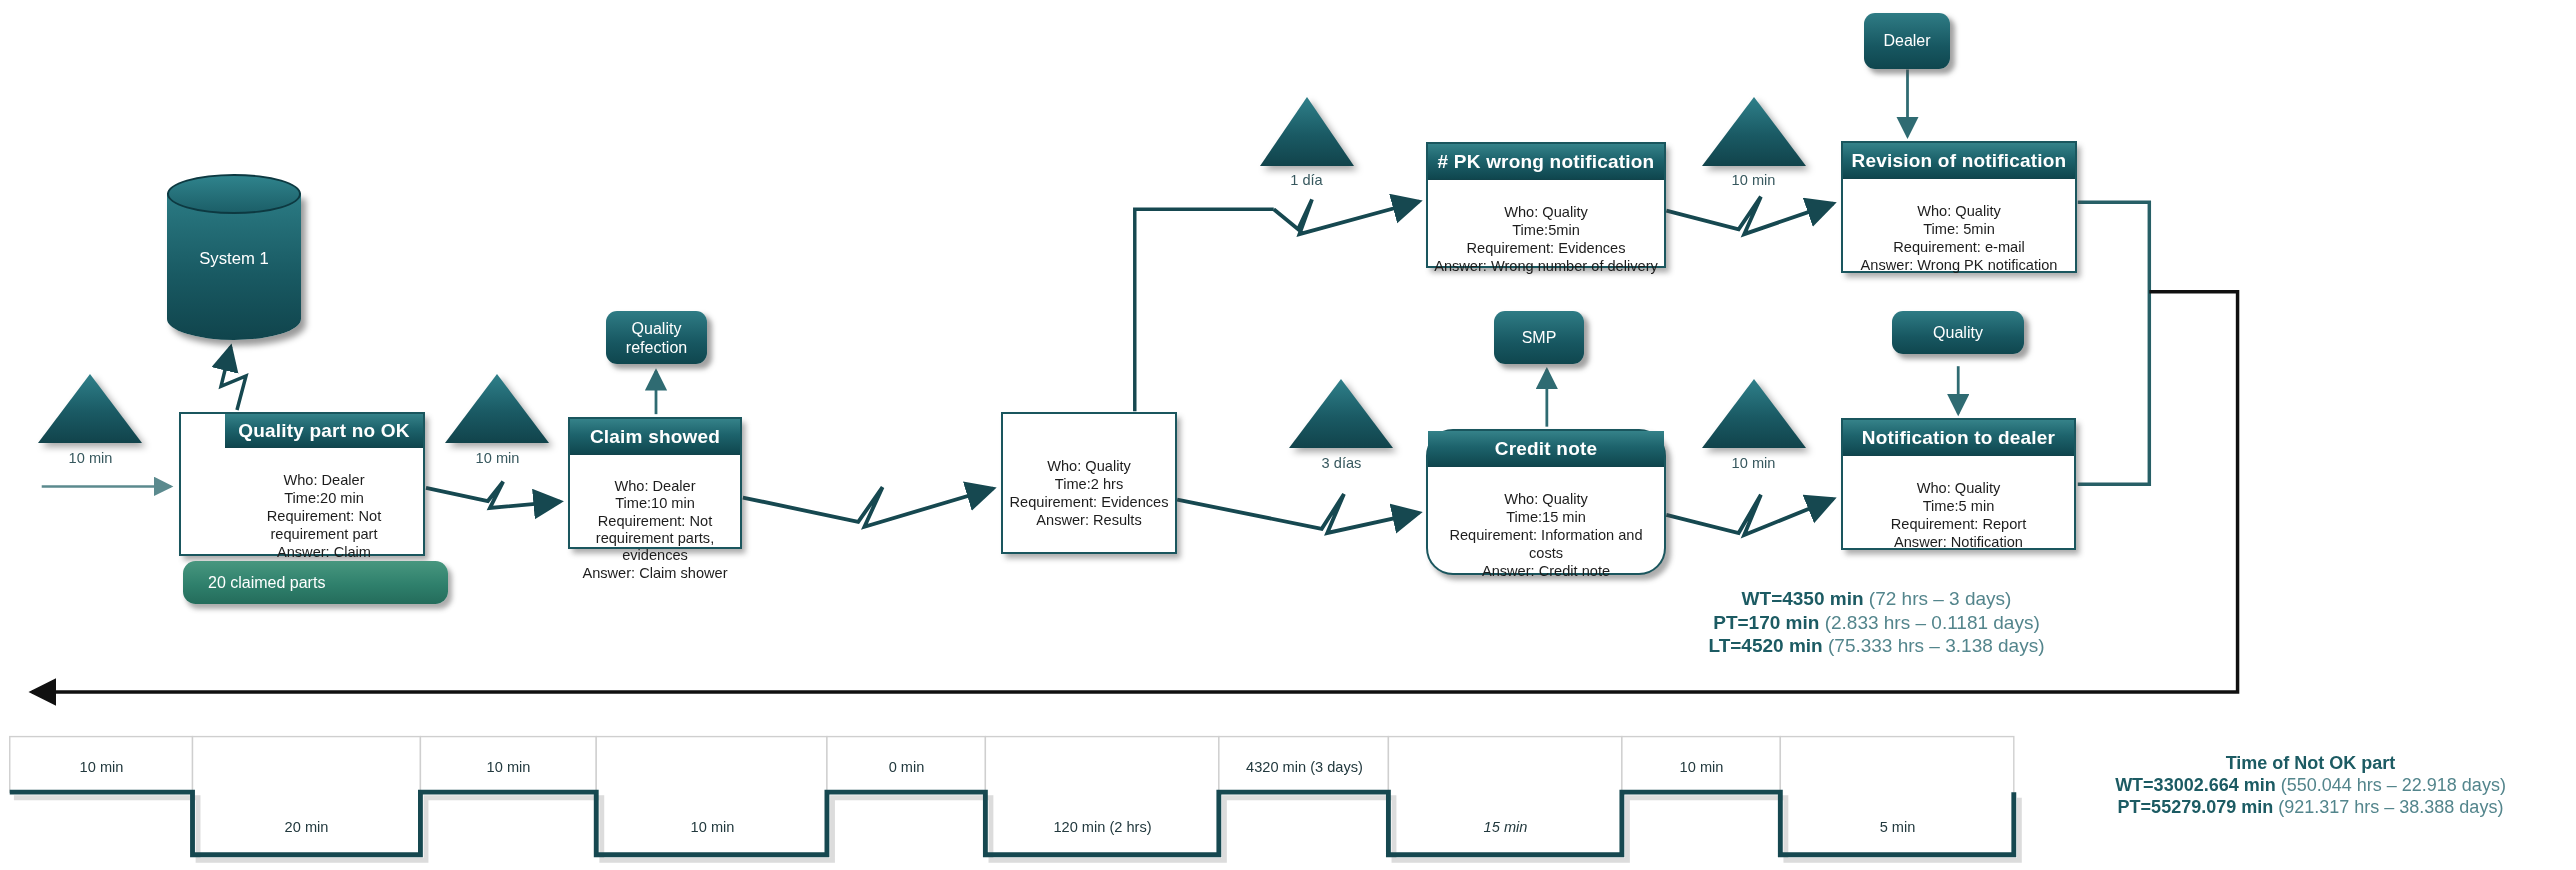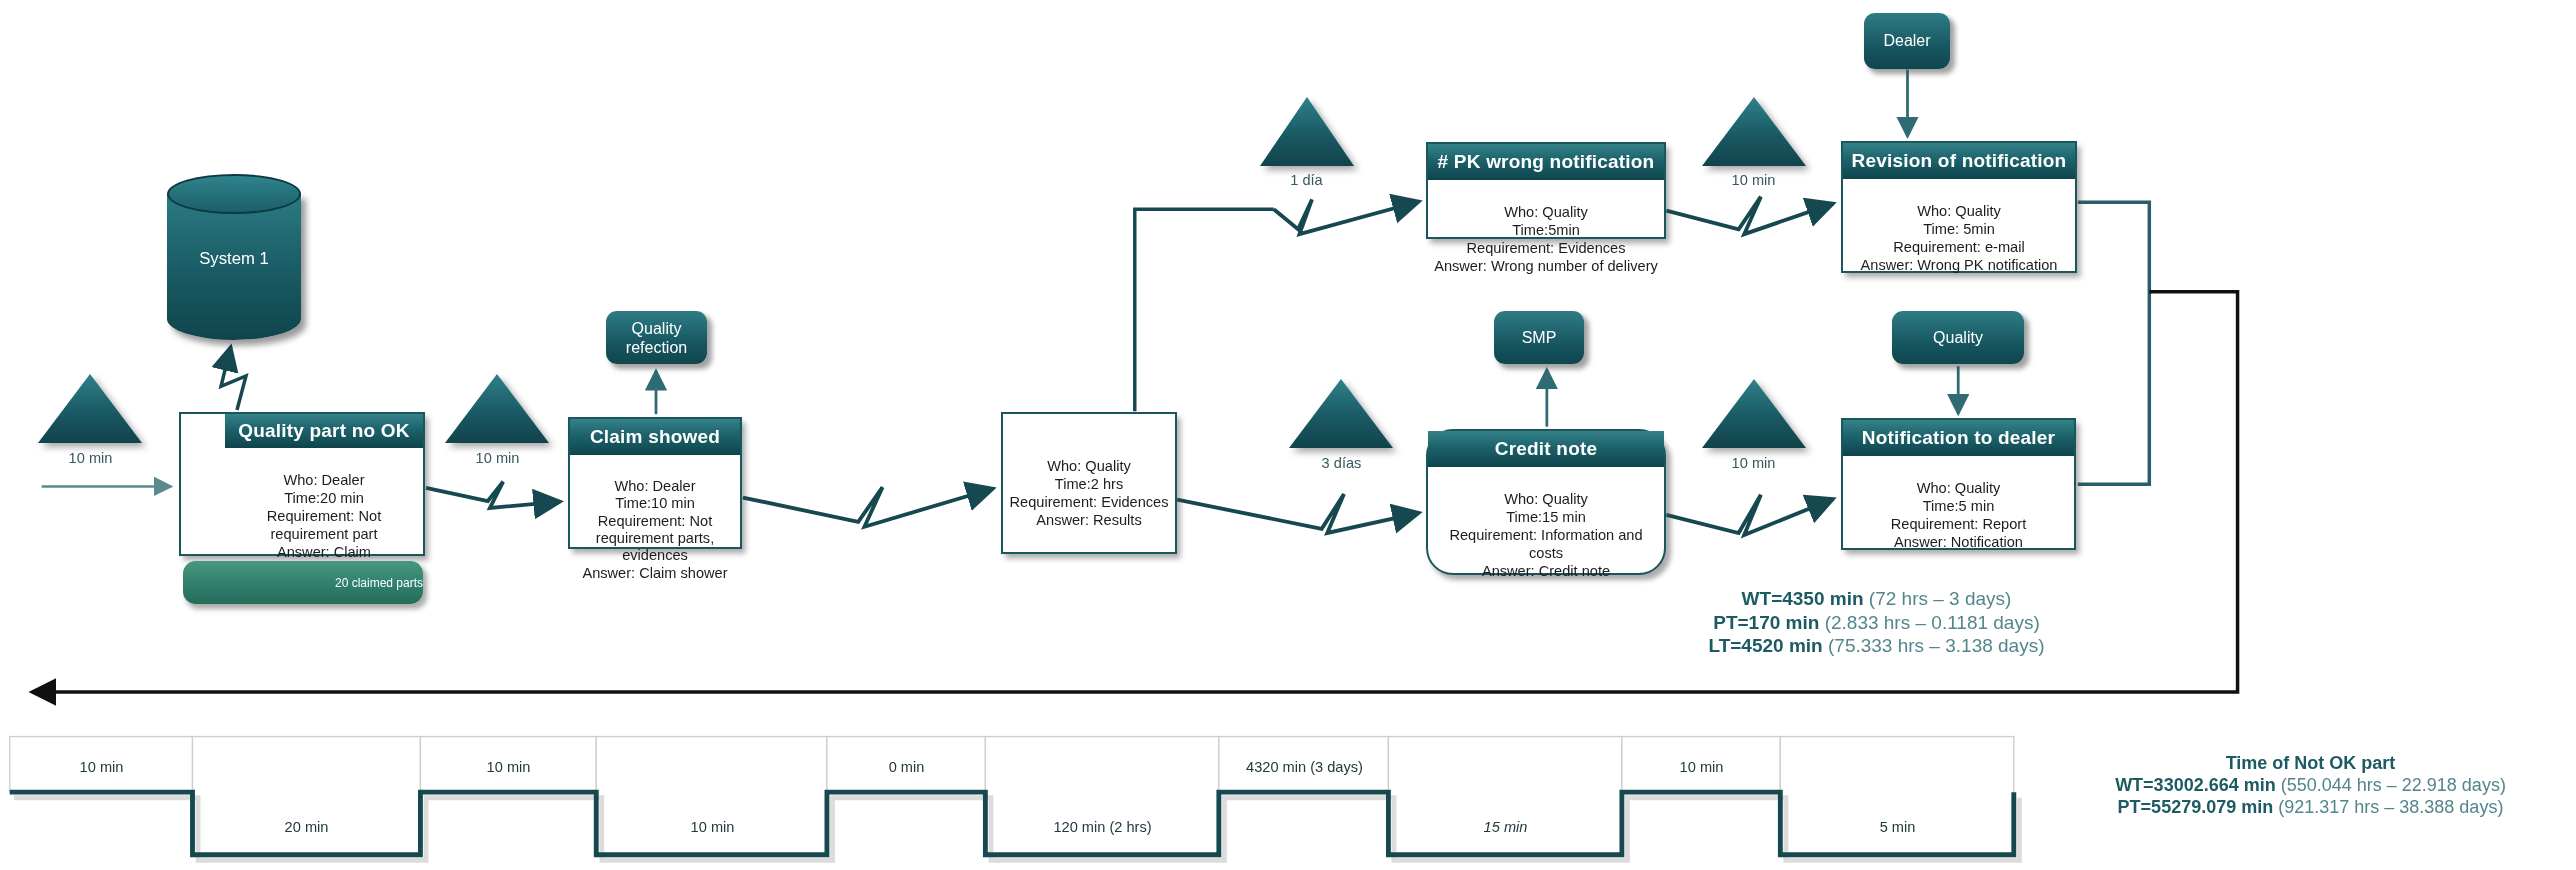"# PK wrong notification" div.process { height: 97px -> 126px }
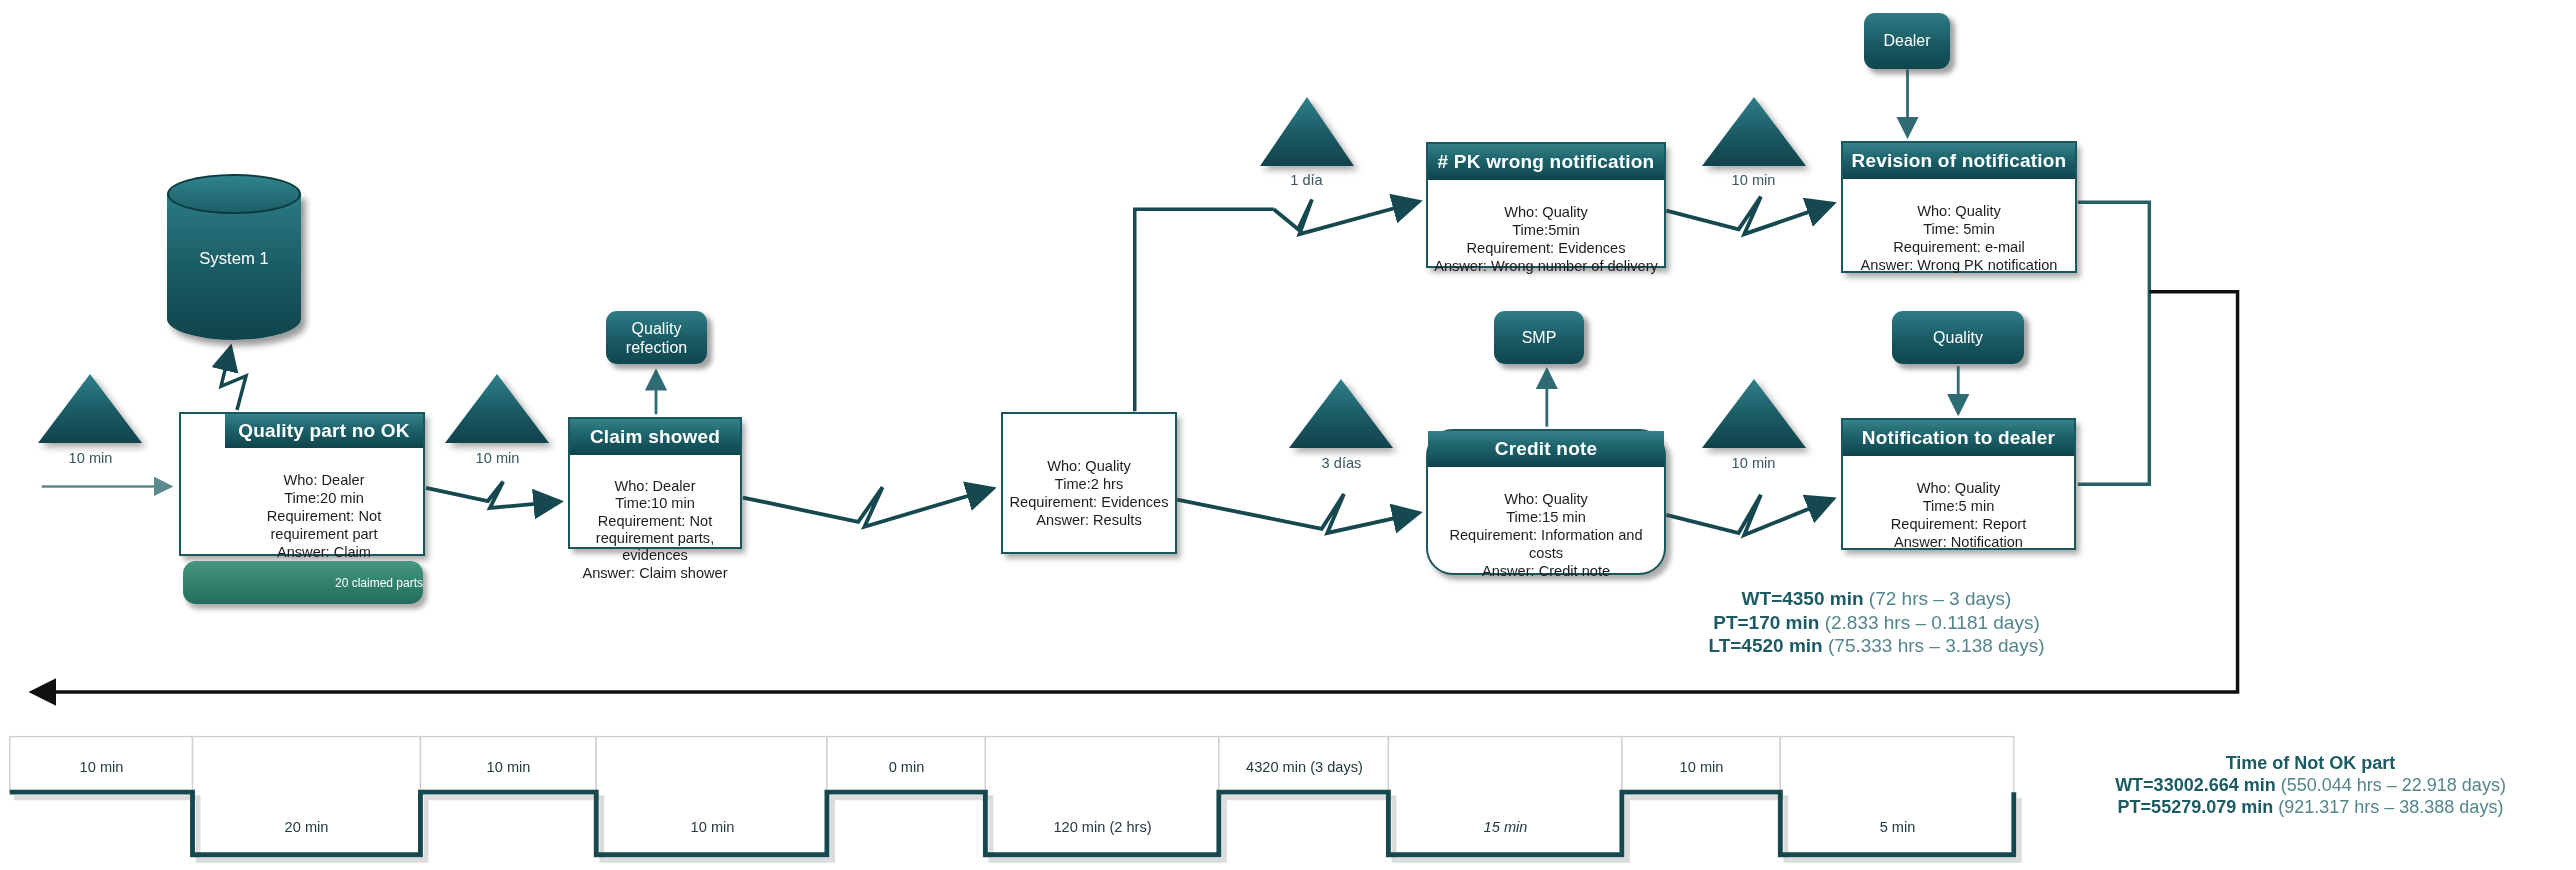"Quality" div.callout { height: 53px -> 43px }
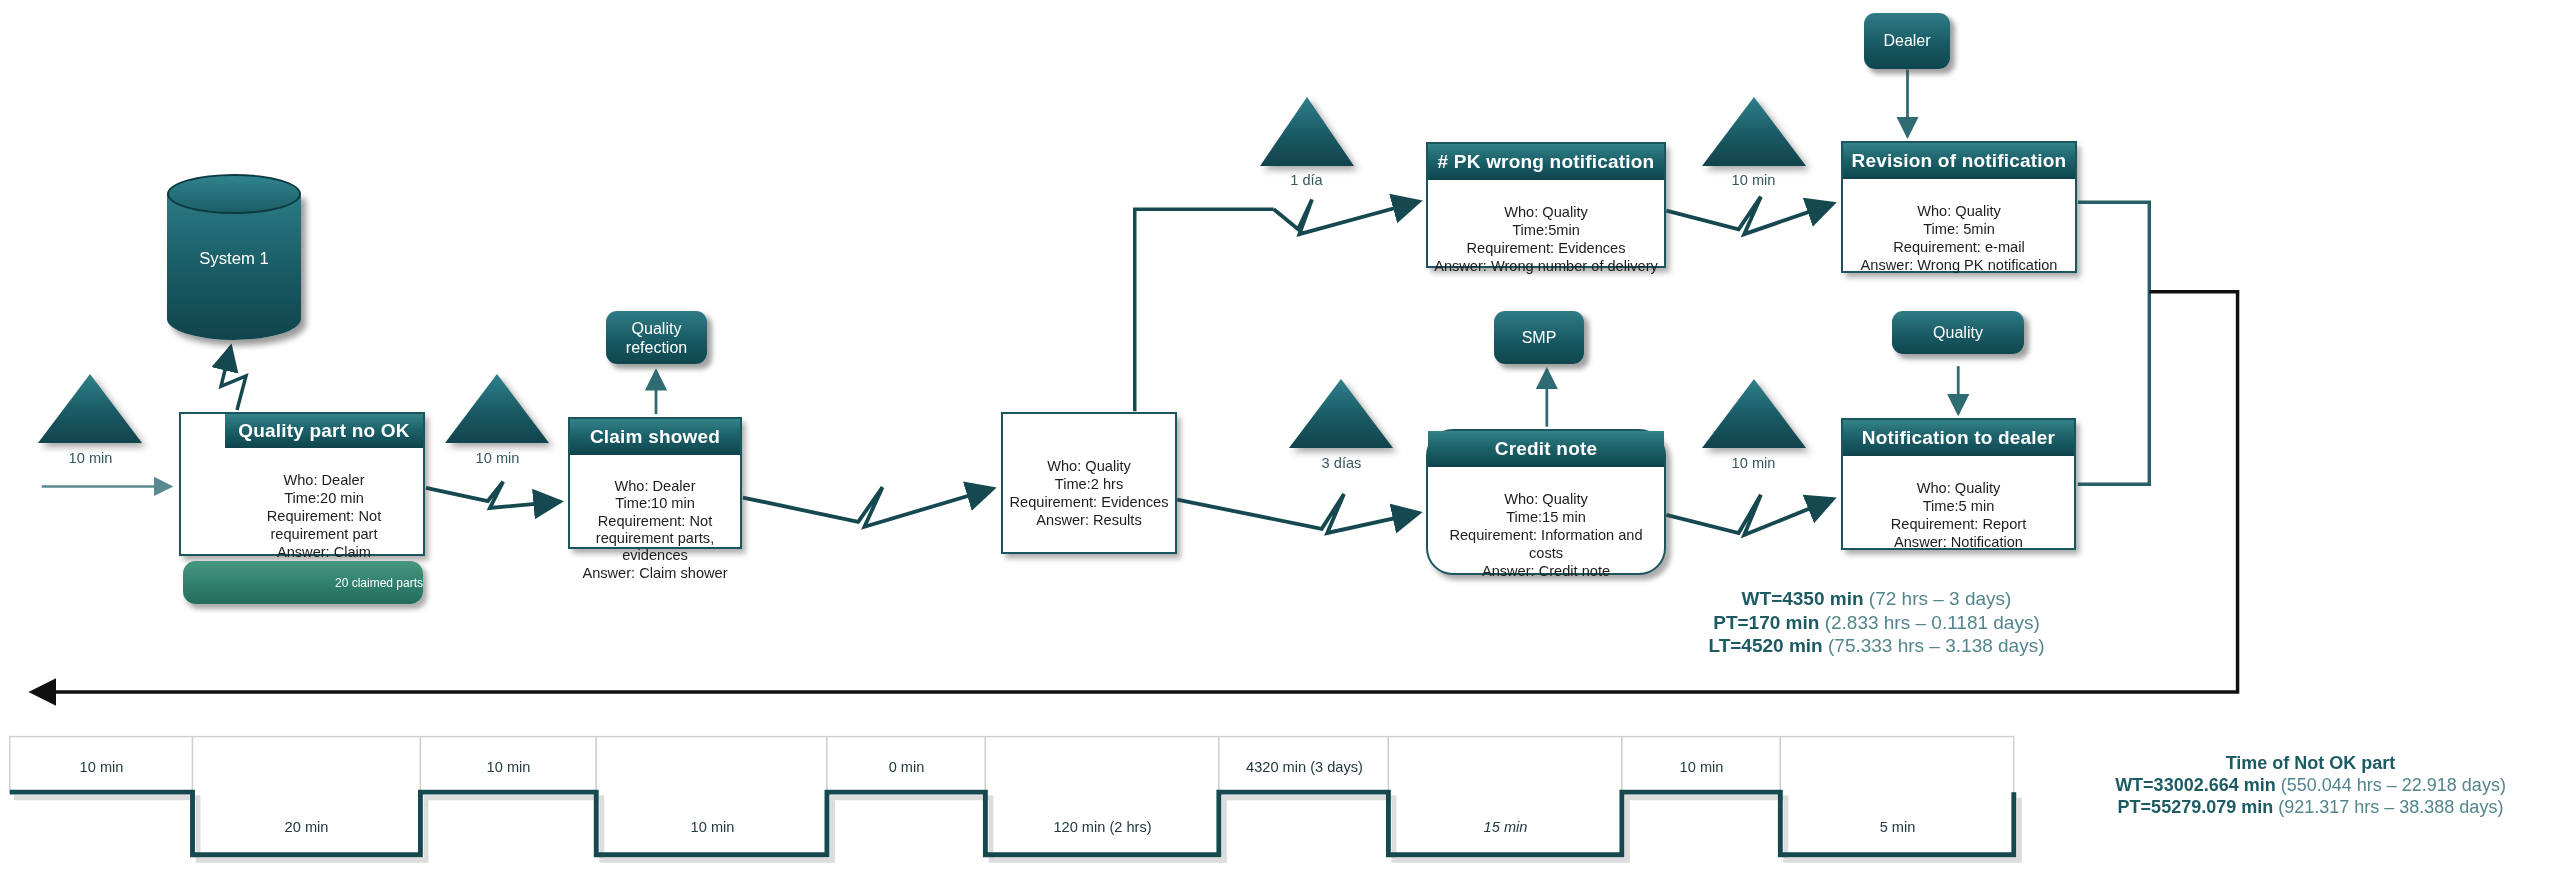"20 claimed parts" .badge { font-size: 12px -> 16px; justify-content: flex-end -> flex-start; padding-left: none -> 25px }
